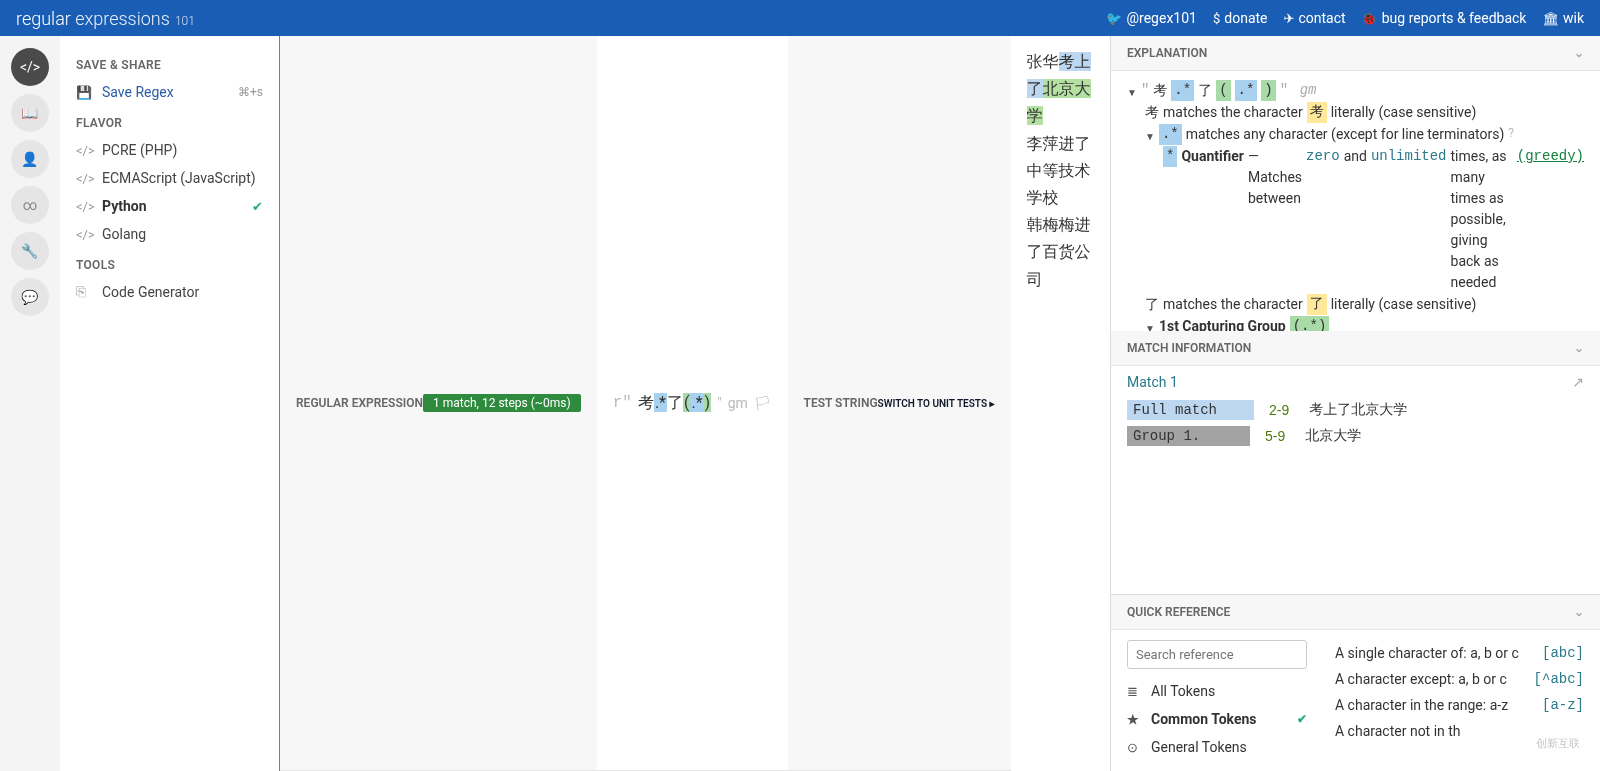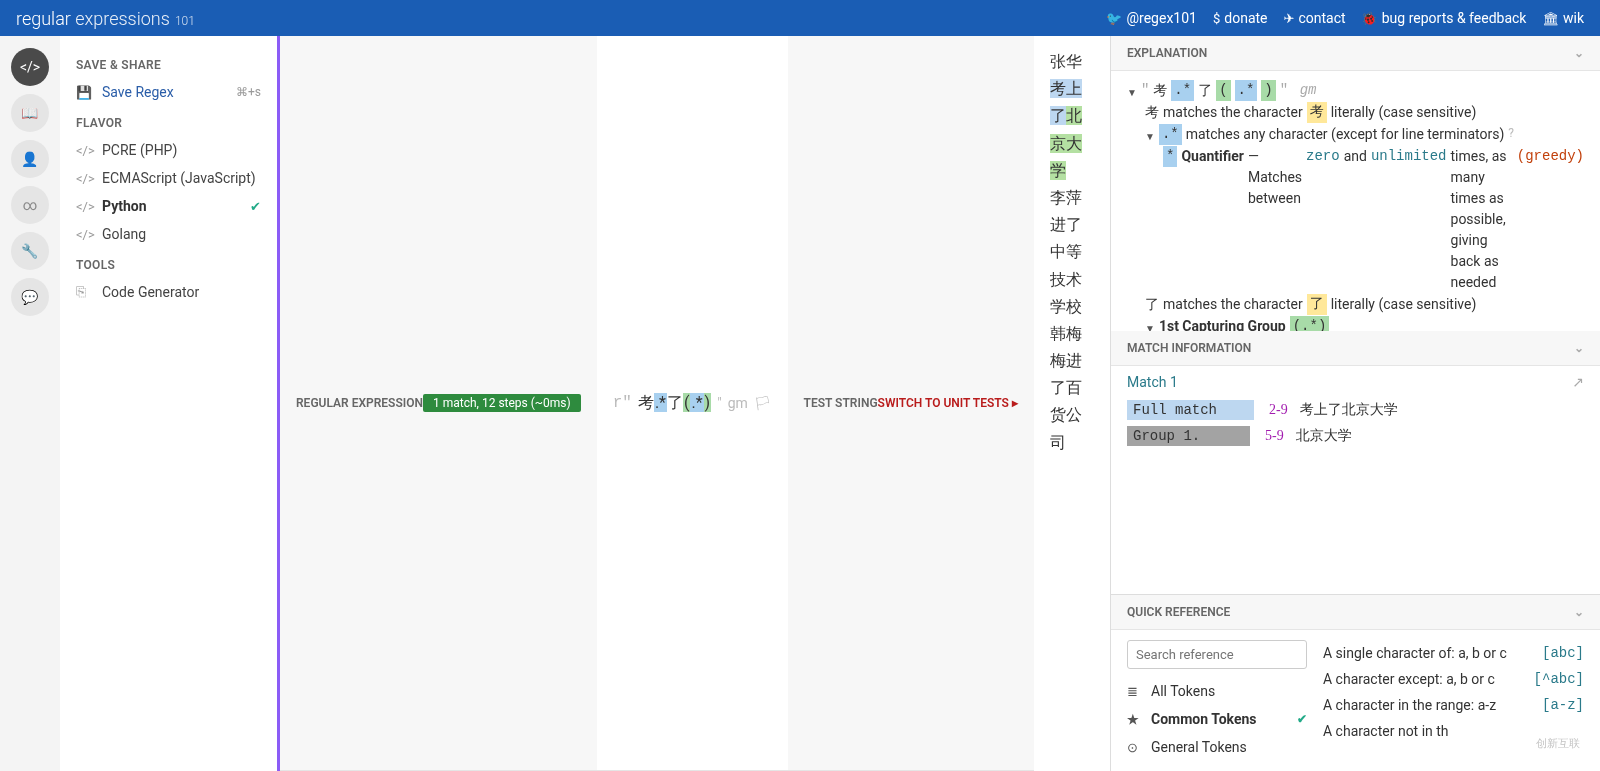"SAVE & SHARE" .sidebar { border-right: 3px solid #8b5cf6 -> 1px solid #8b5cf6 }
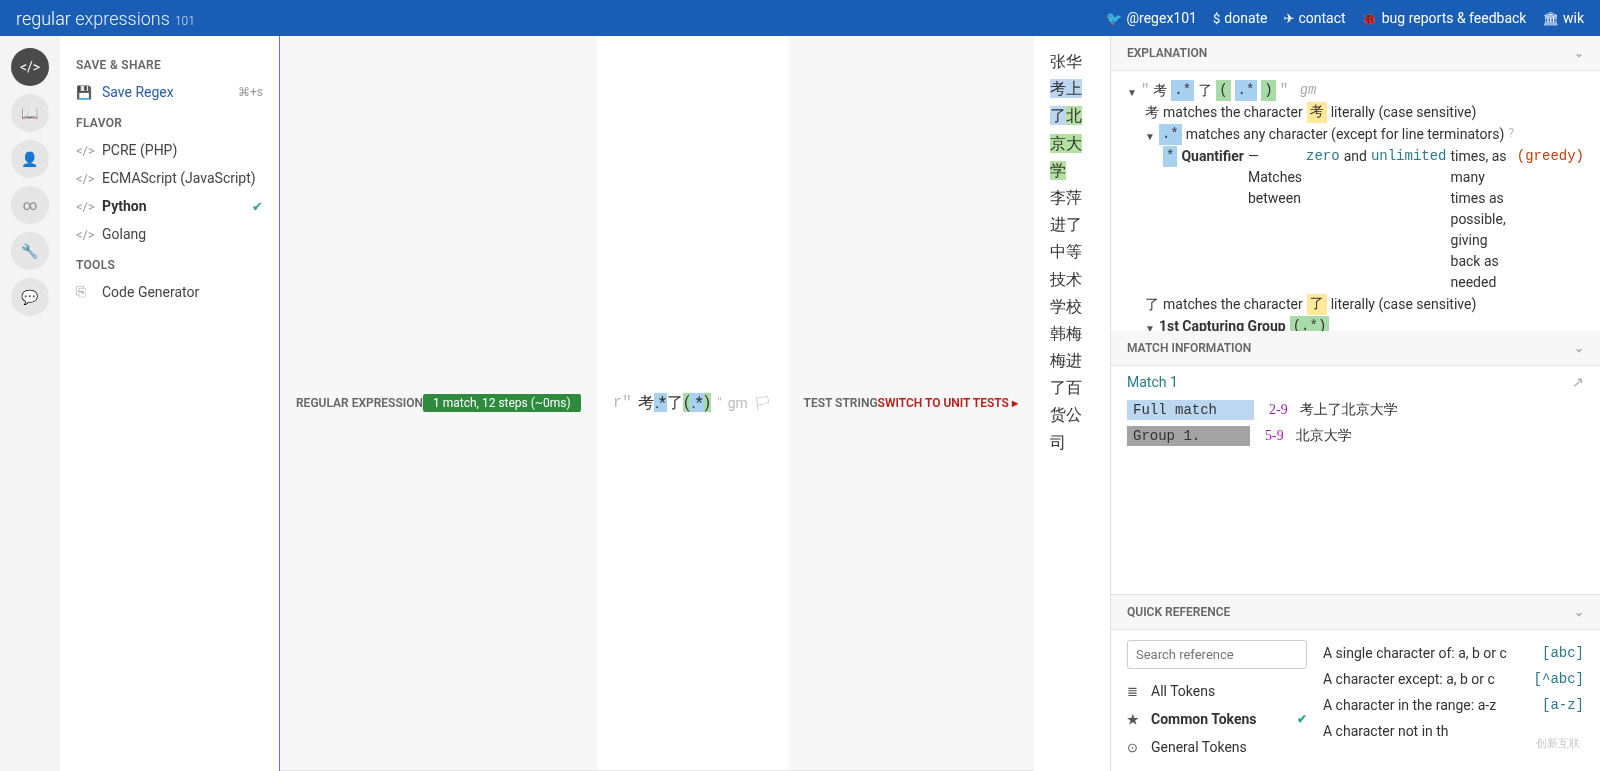"(greedy)" .greedy { color: #c2410c -> #15803d; text-decoration: none -> underline }
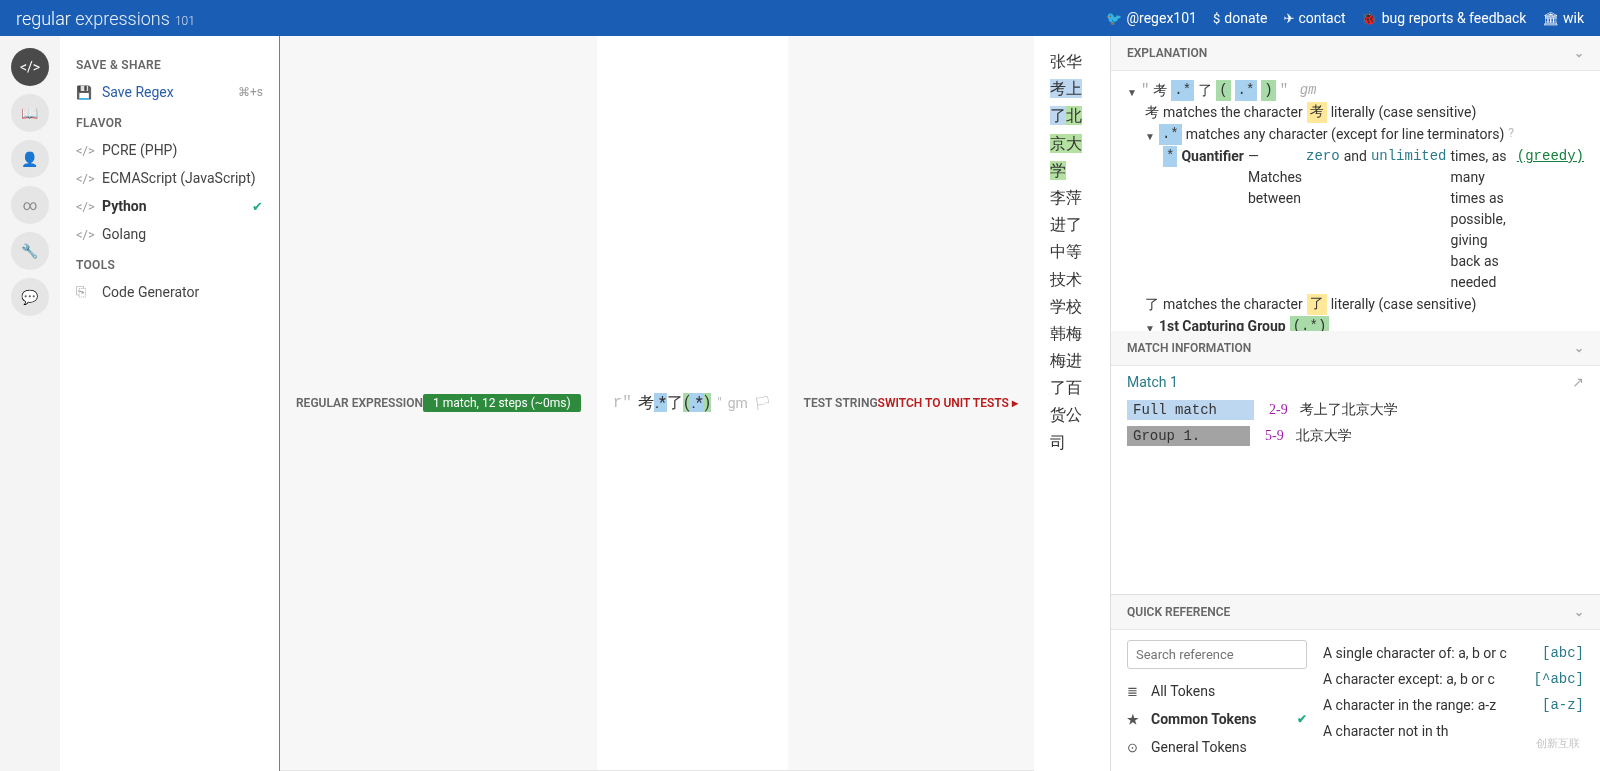"SWITCH TO UNIT TESTS ▸" .switch-link { color: #b91c1c -> #0f172a; font-size: 12px -> 10px }
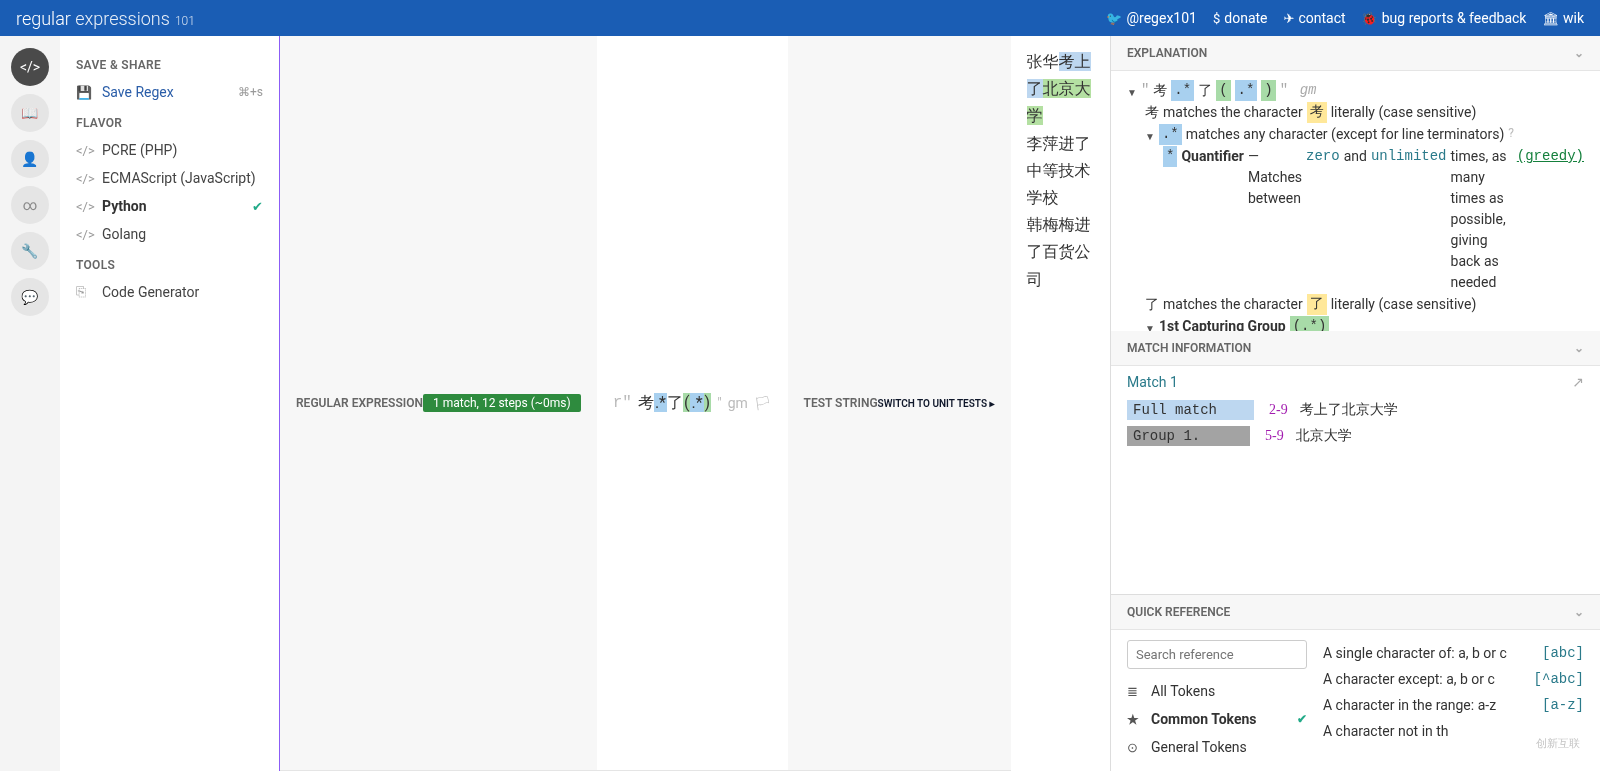"2-9" .mrange { color: #a21caf -> #4d7c0f; font-family: Liberation Serif, serif -> Liberation Sans, sans-serif; margin: 0 12px 0 15px -> 0 20px 0 15px }
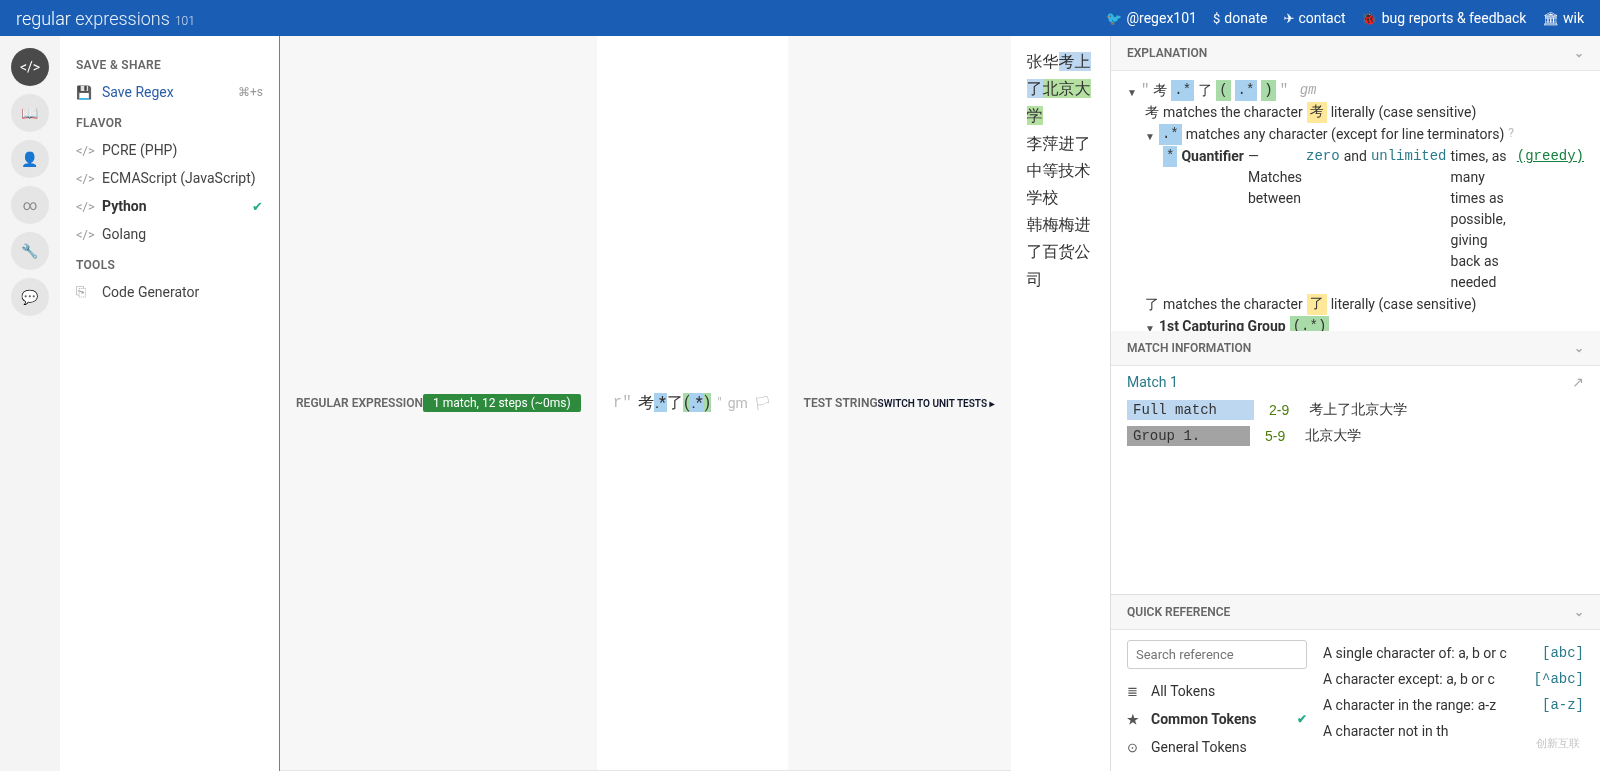"Search reference" .qr-body { gap: 16px -> 28px }
